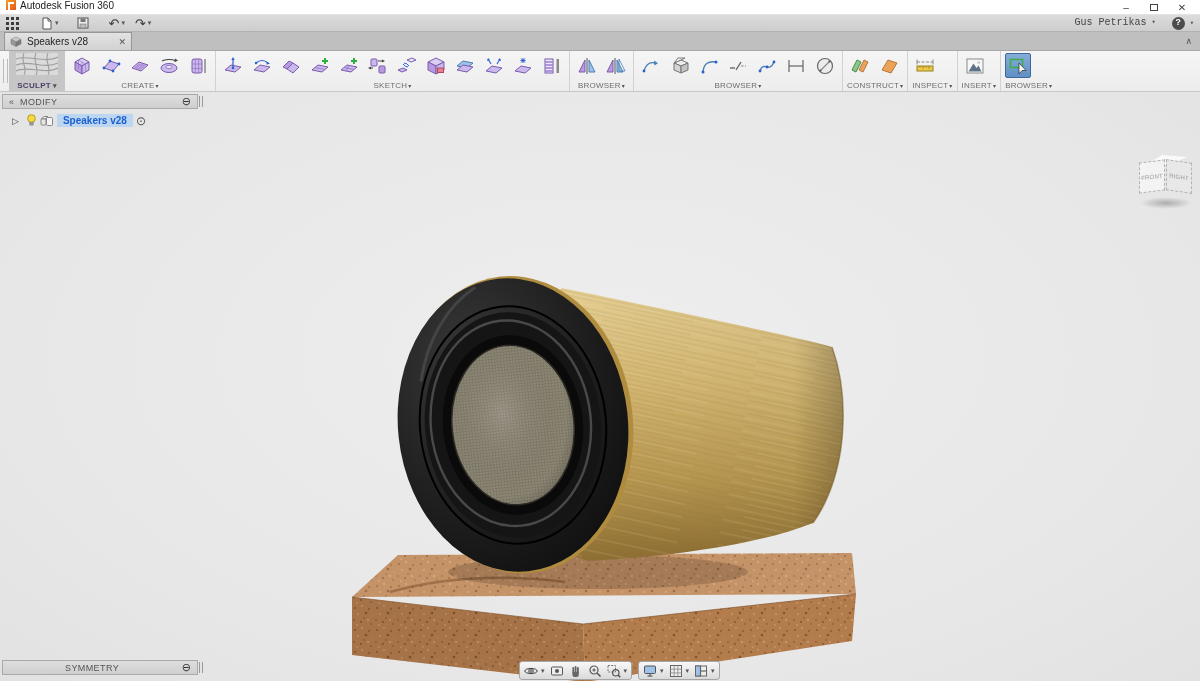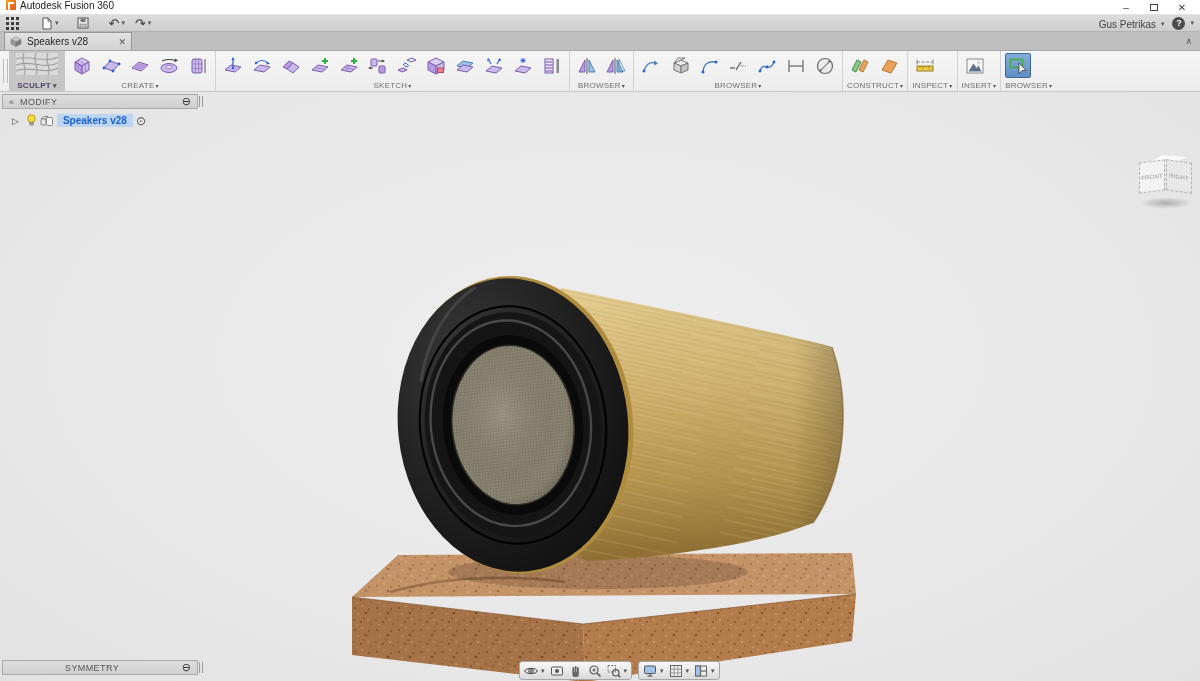"Gus Petrikas" .qat-right { align-items: flex-end -> flex-start; font-family: none -> Liberation Mono, monospace; gap: 8px -> 16px }
